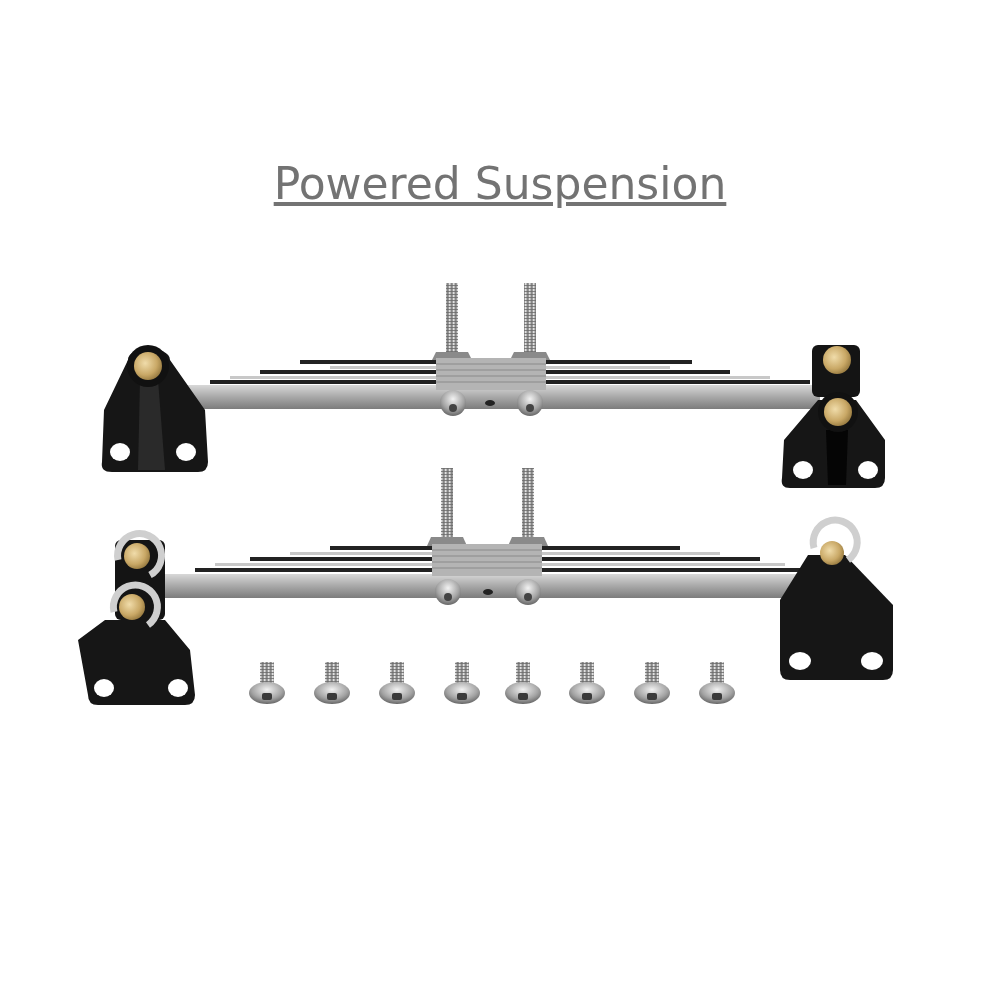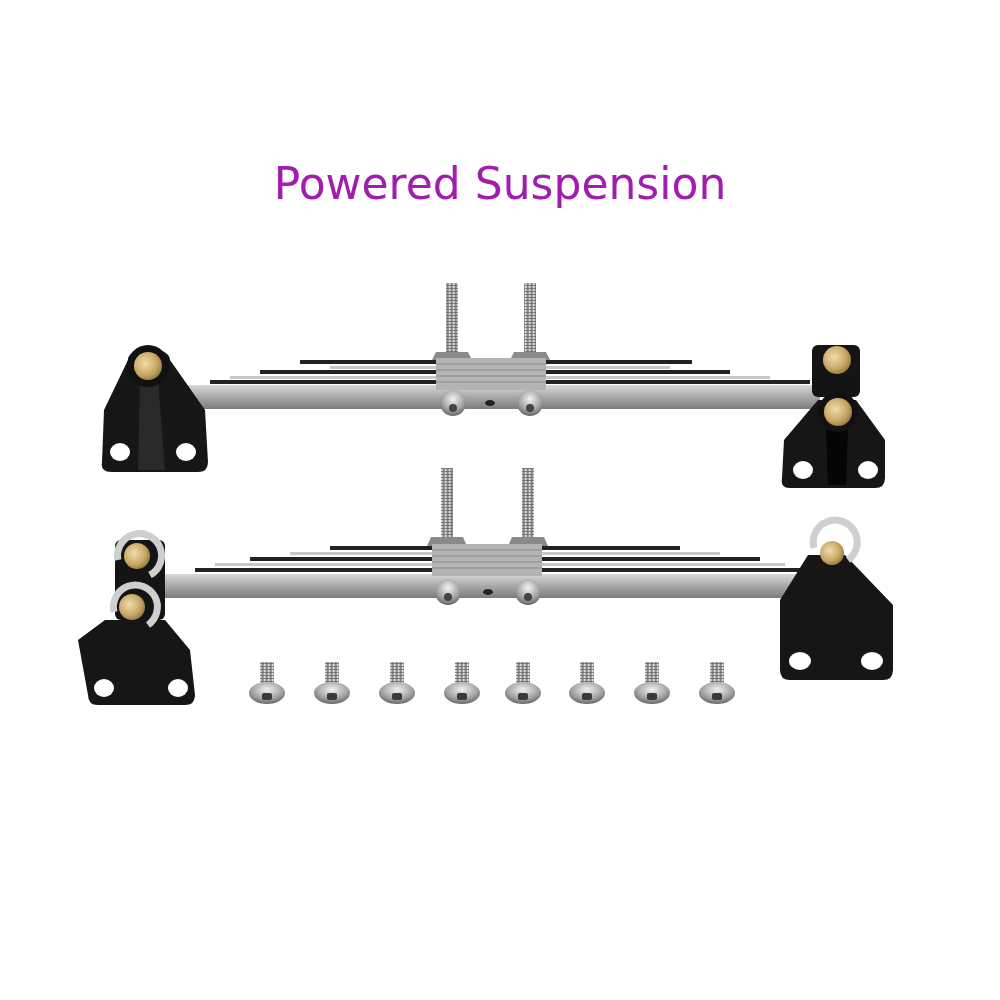"Powered Suspension" .title { color: #a21caf -> #737373; text-decoration: none -> underline }
